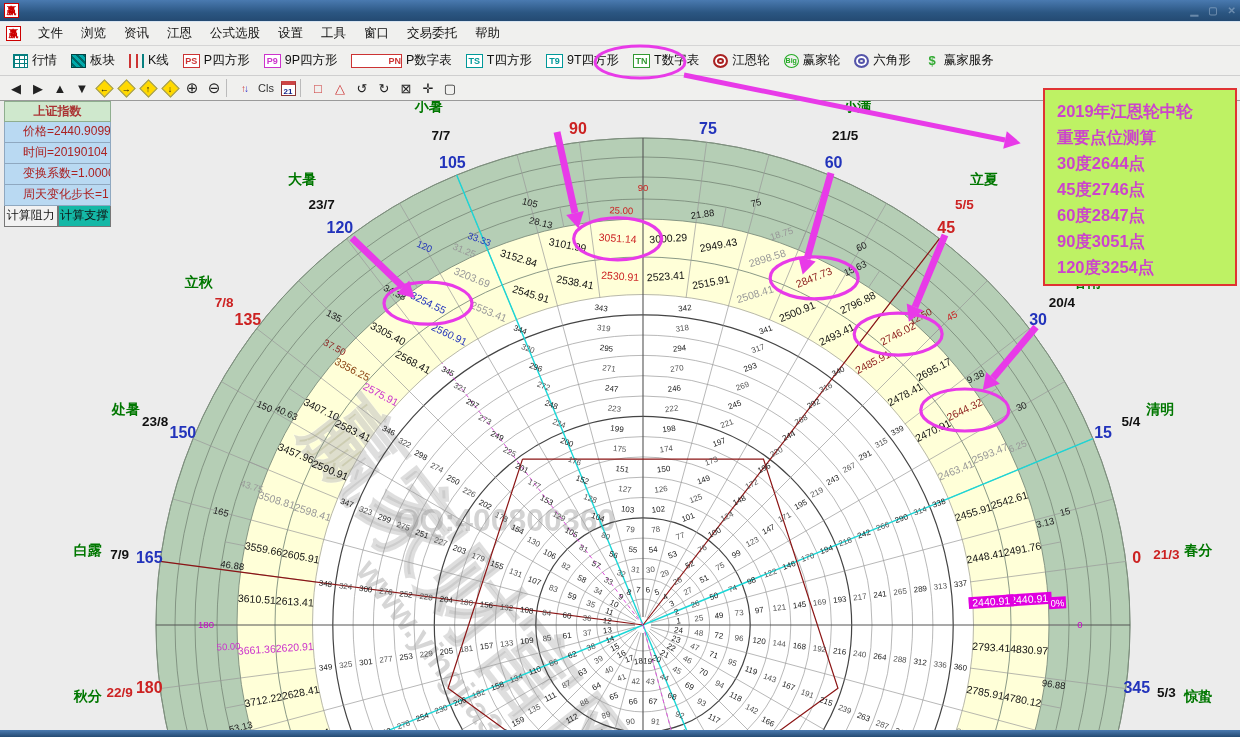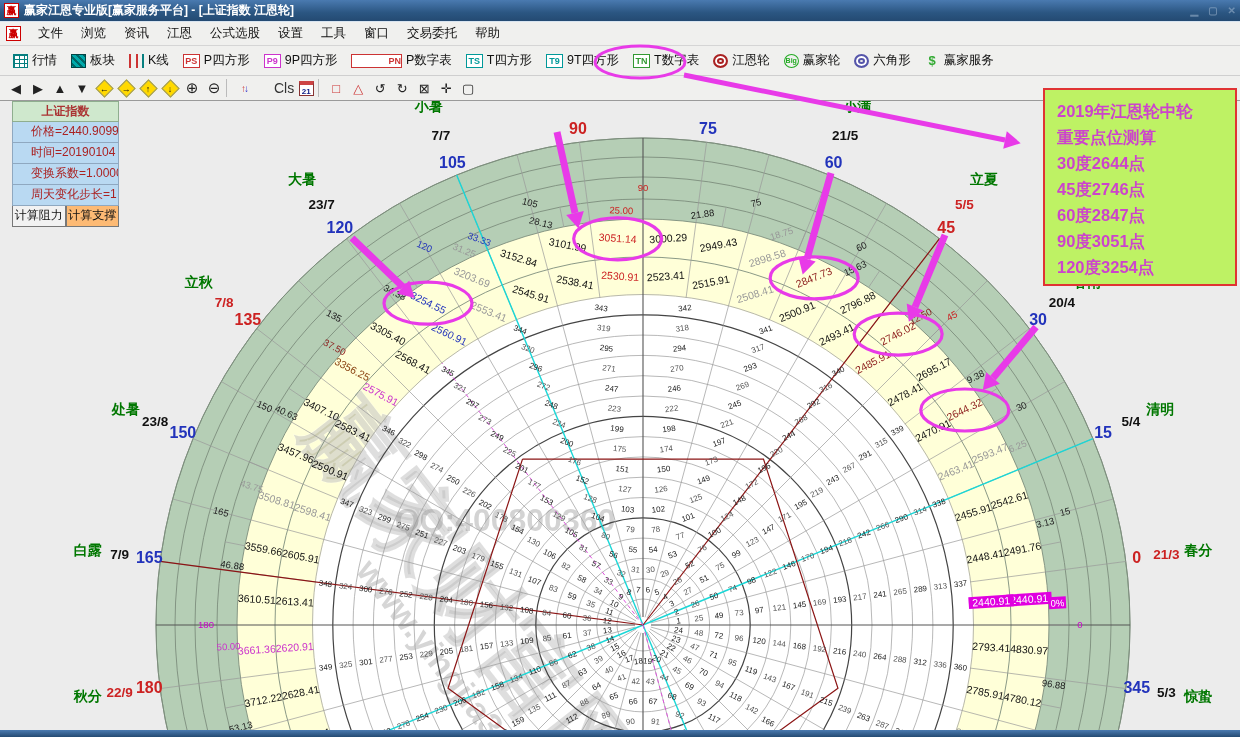"赢家江恩专业版[赢家服务平台] - [上证指数 江恩轮]" span { html: <span>赢家江恩专业版[赢家服务平台] - [上证指数 江恩轮]</span> -> none }
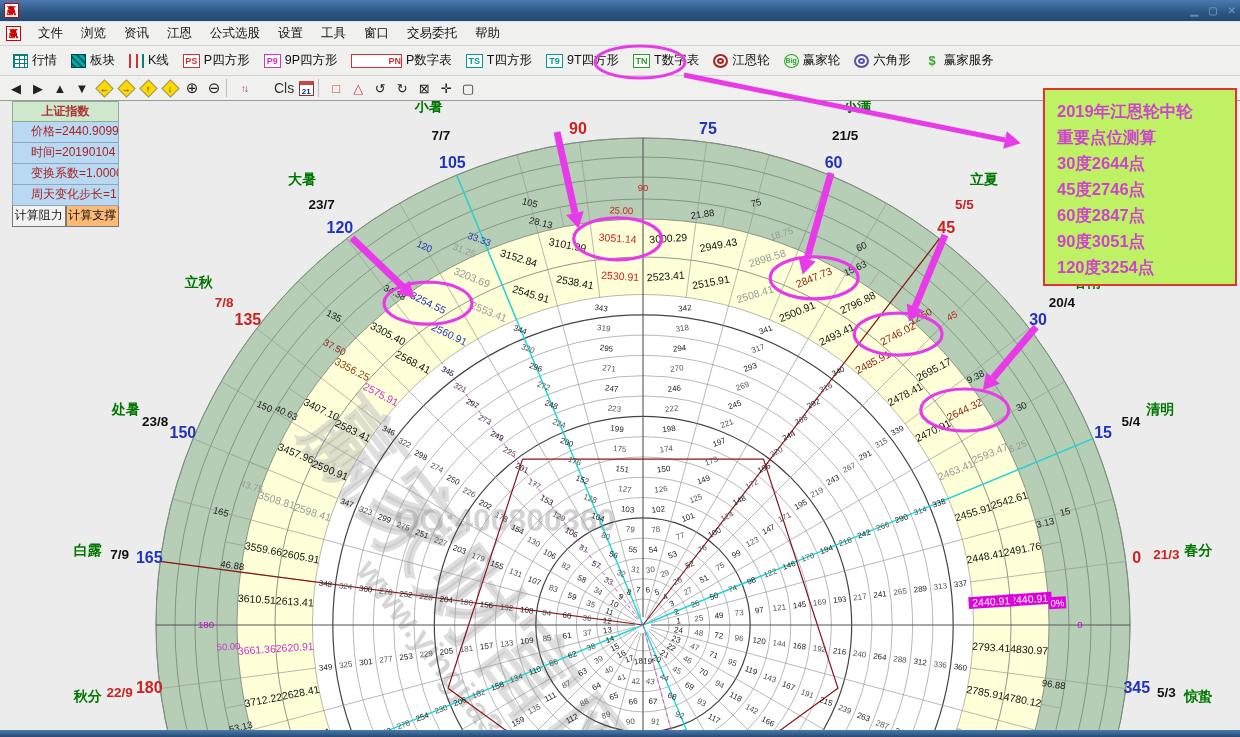"Cls" .cls-txt { font-size: 14px -> 11px; margin-left: 18px -> none }
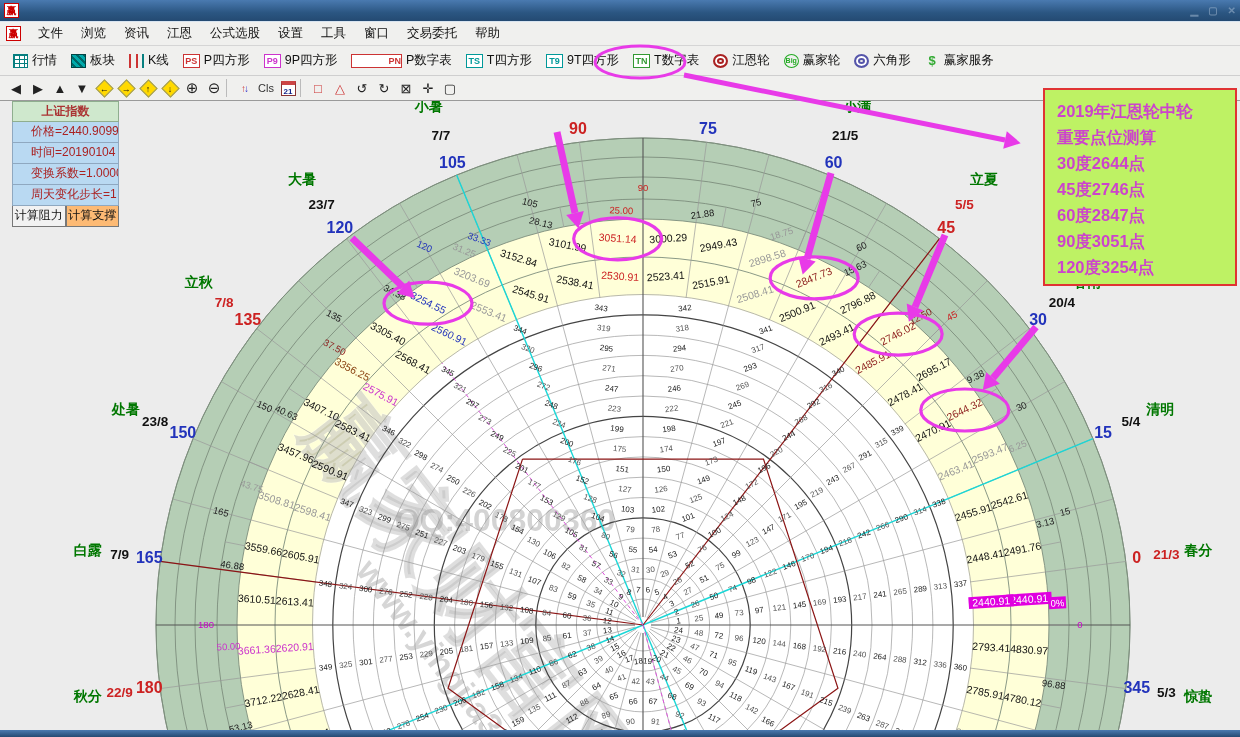"上证指数" .info-panel { left: 12px -> 4px }
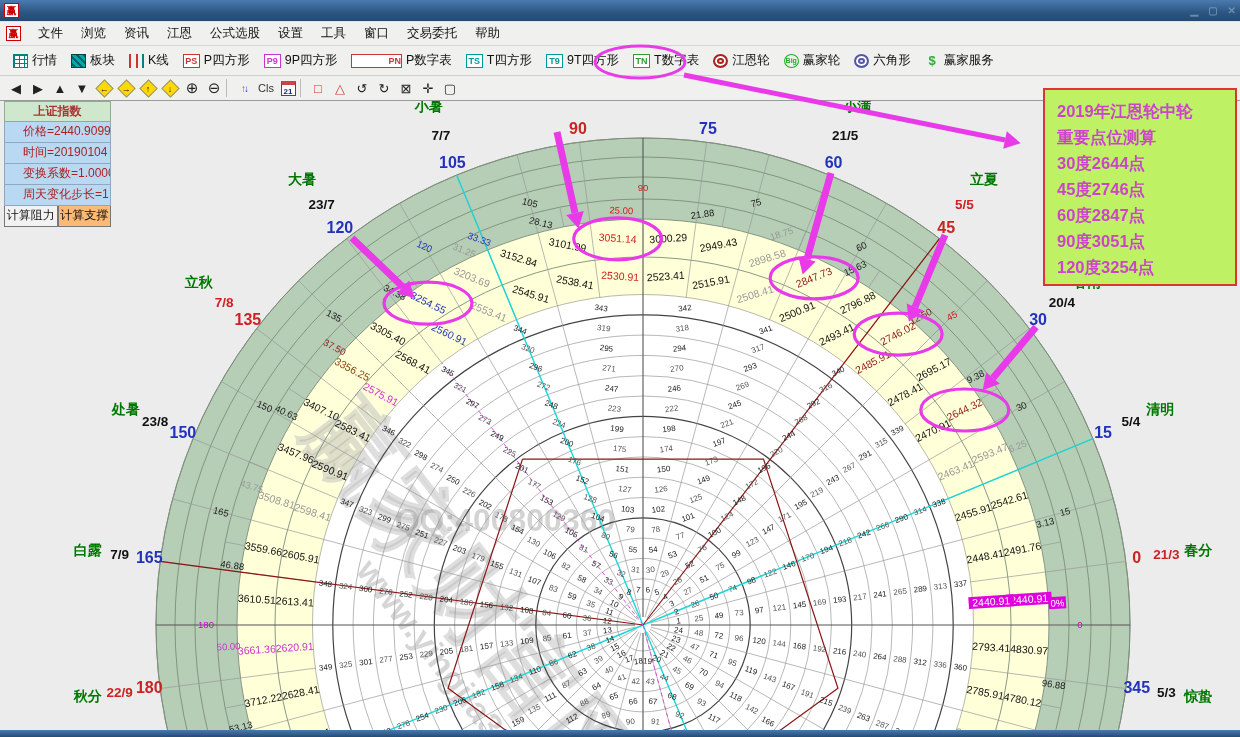"计算支撑" .btn-support { background: #fdba74 -> #14b8a6 }
